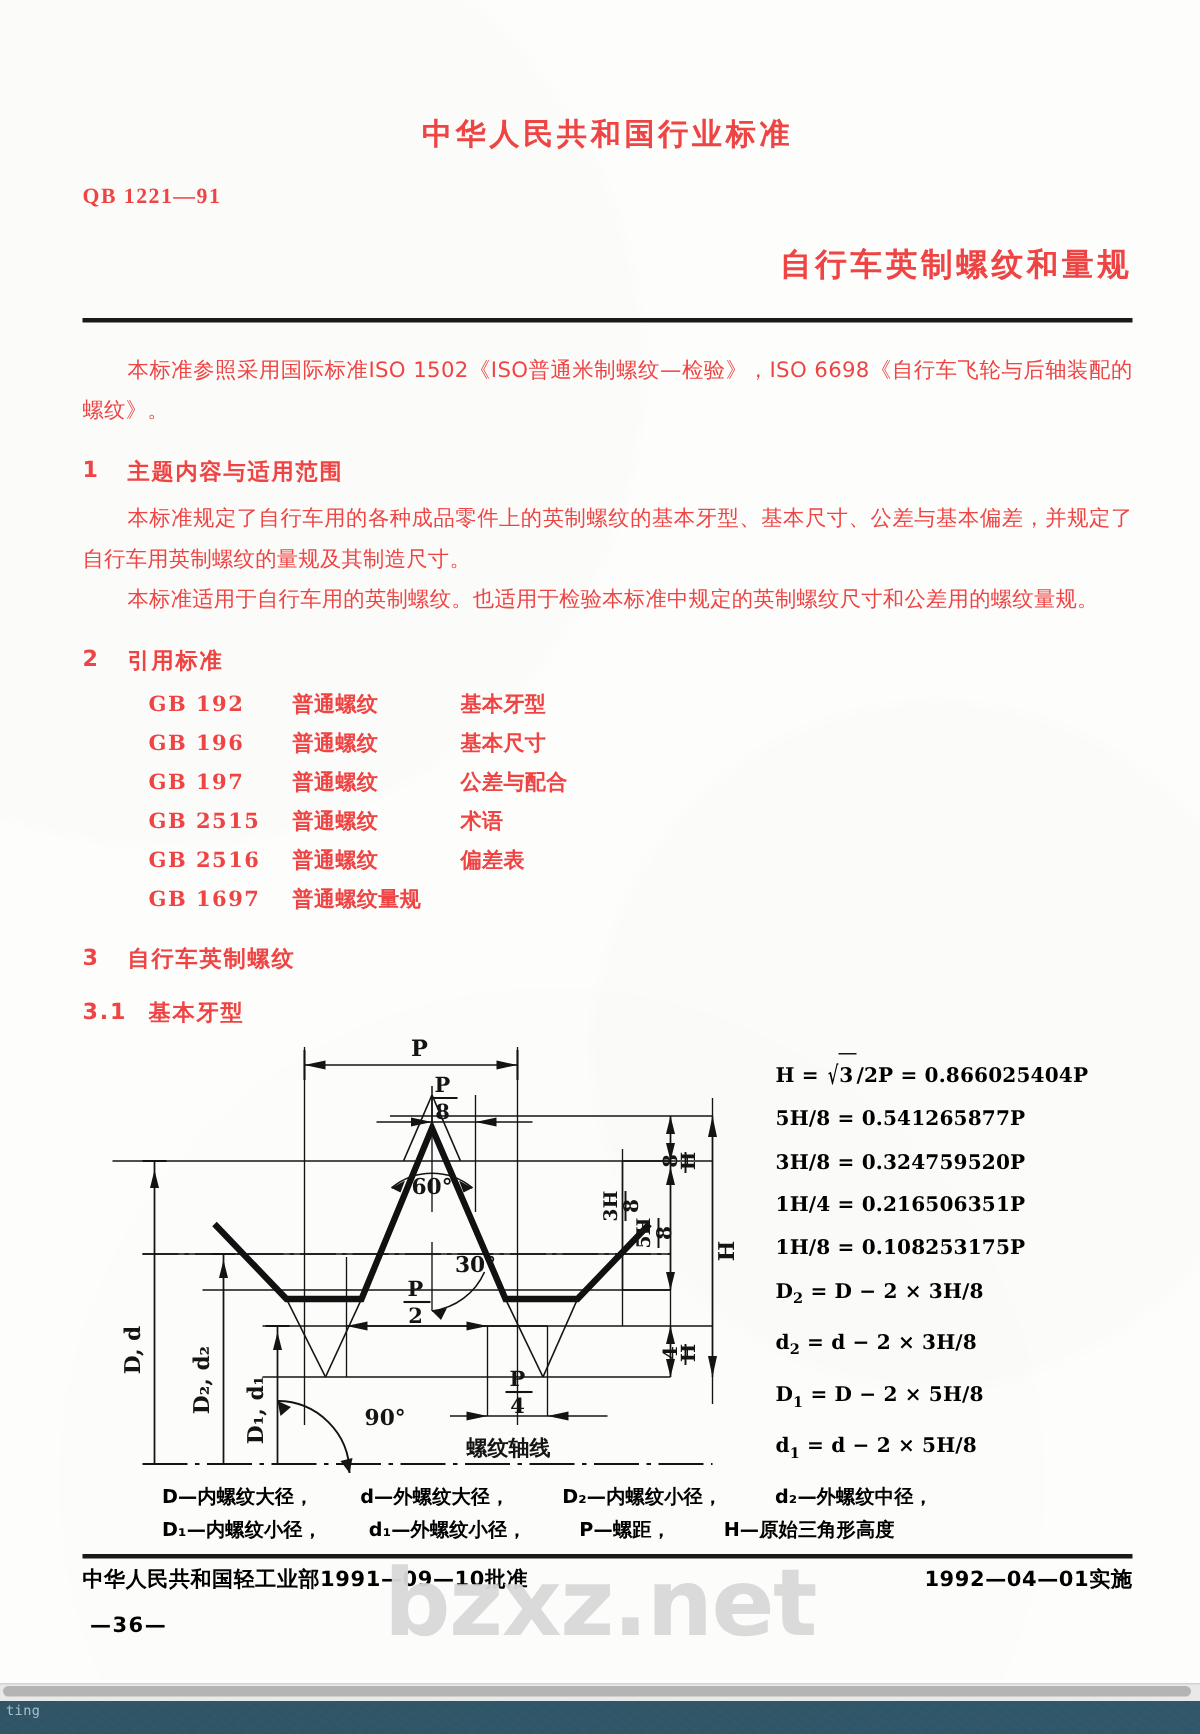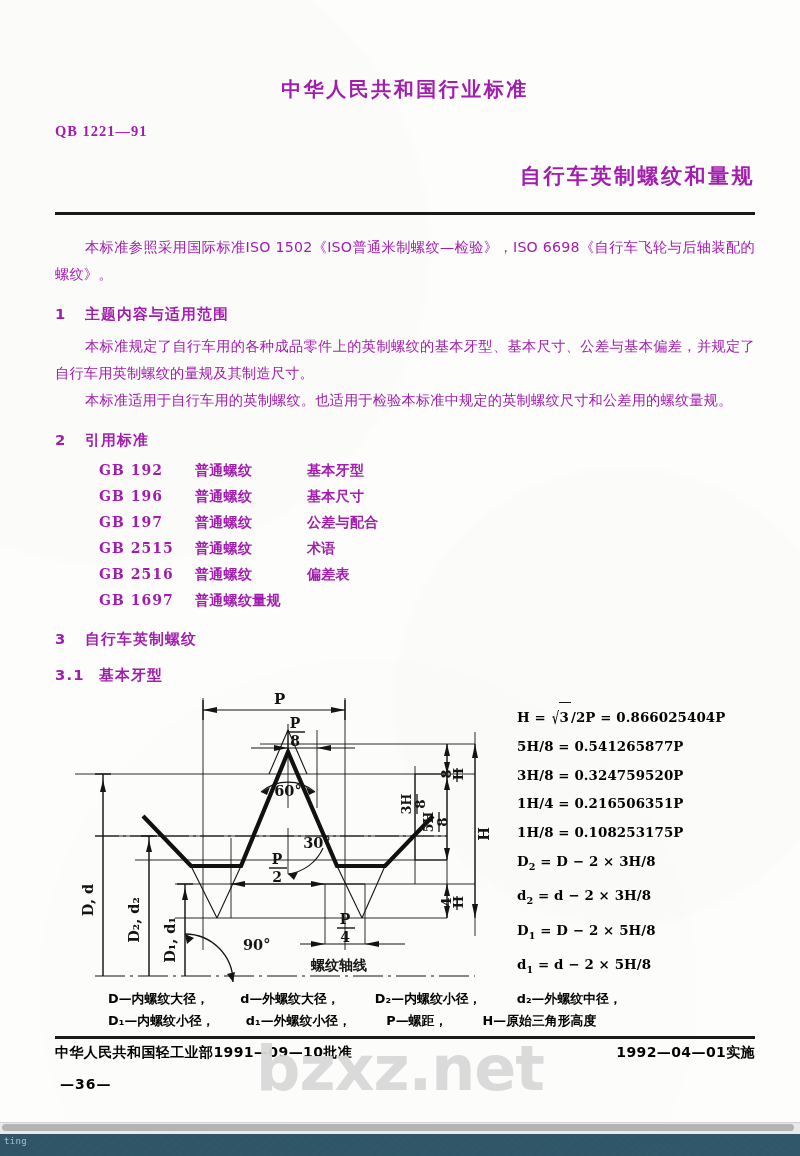"中华人民共和国行业标准" .sheet { color: #a21caf -> #ef4444 }
